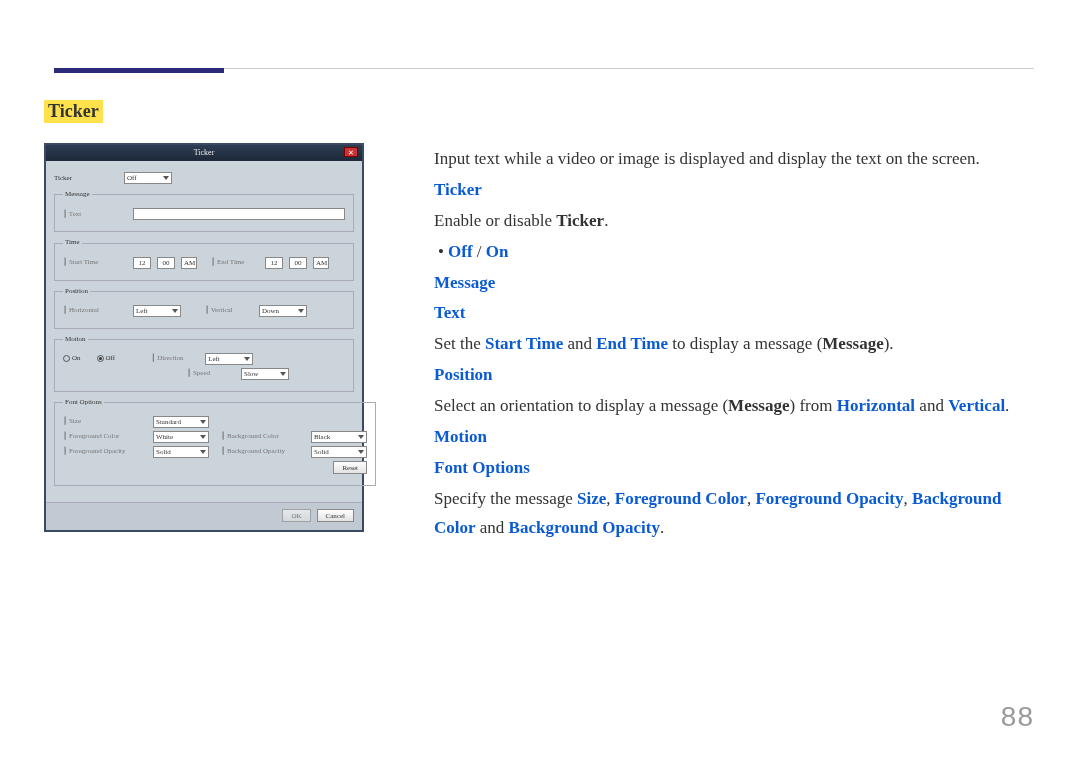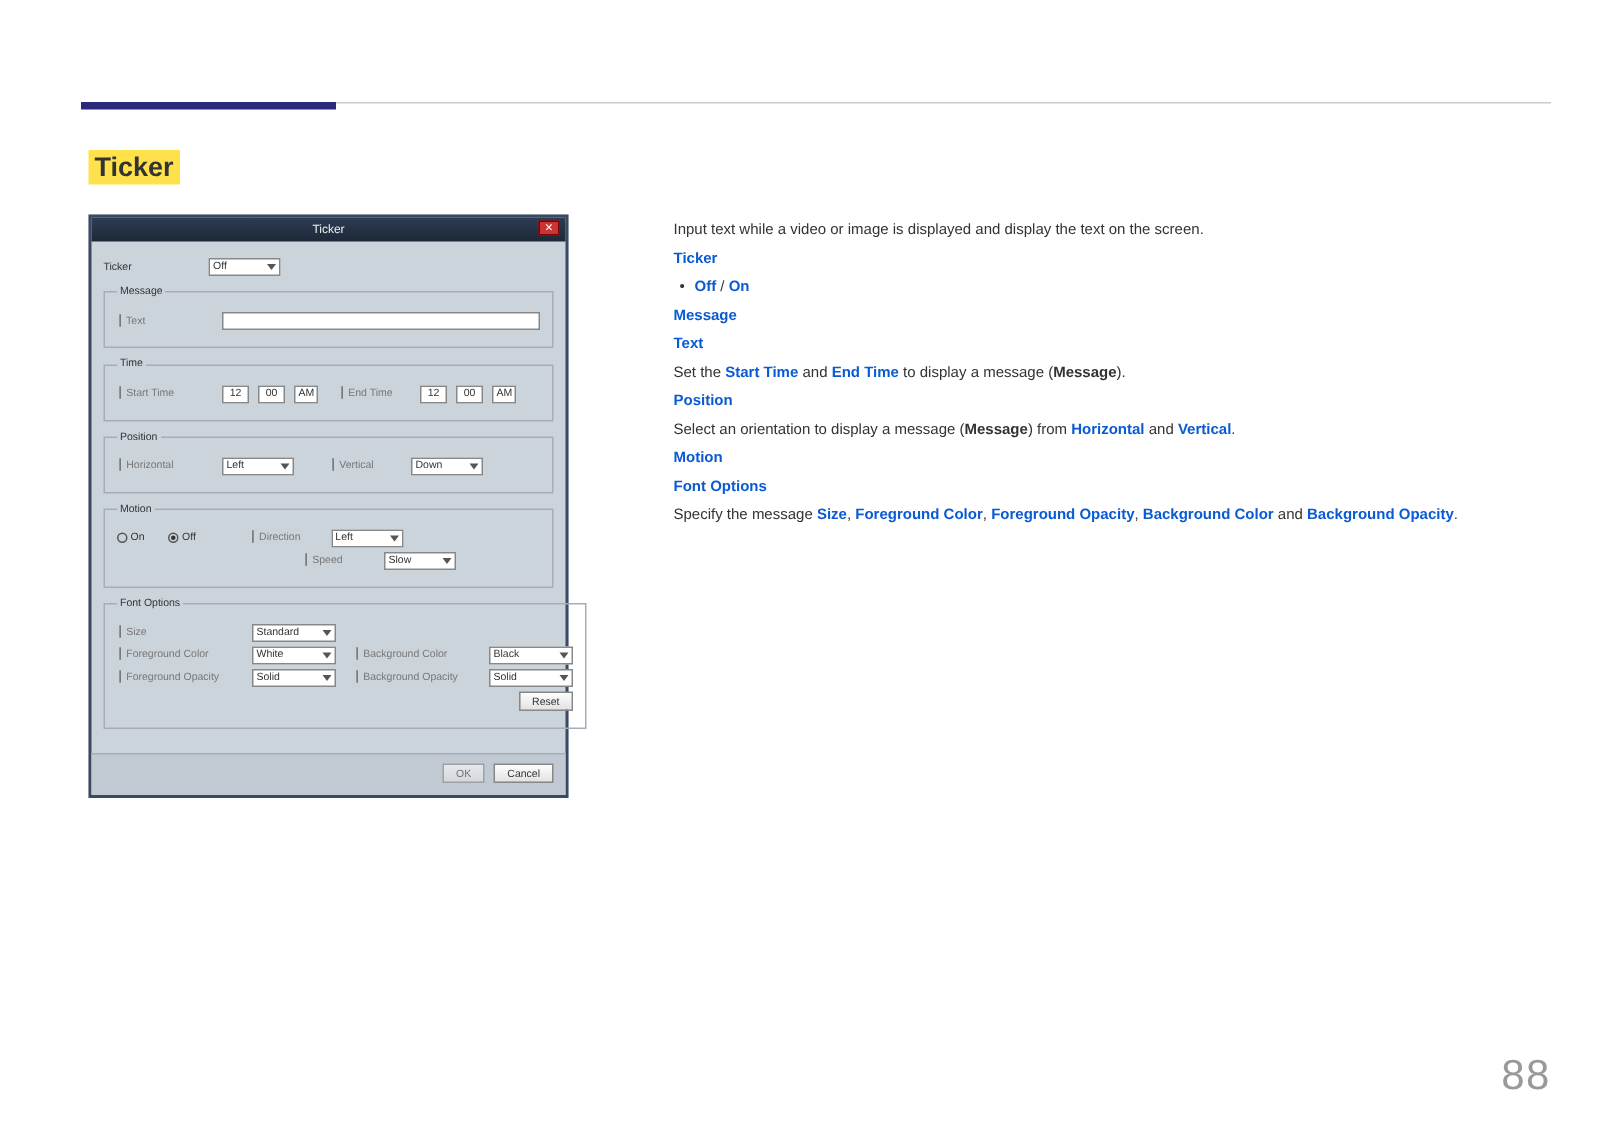"Ticker" .content { font-family: none -> Liberation Serif, serif; left: 59px -> 44px }
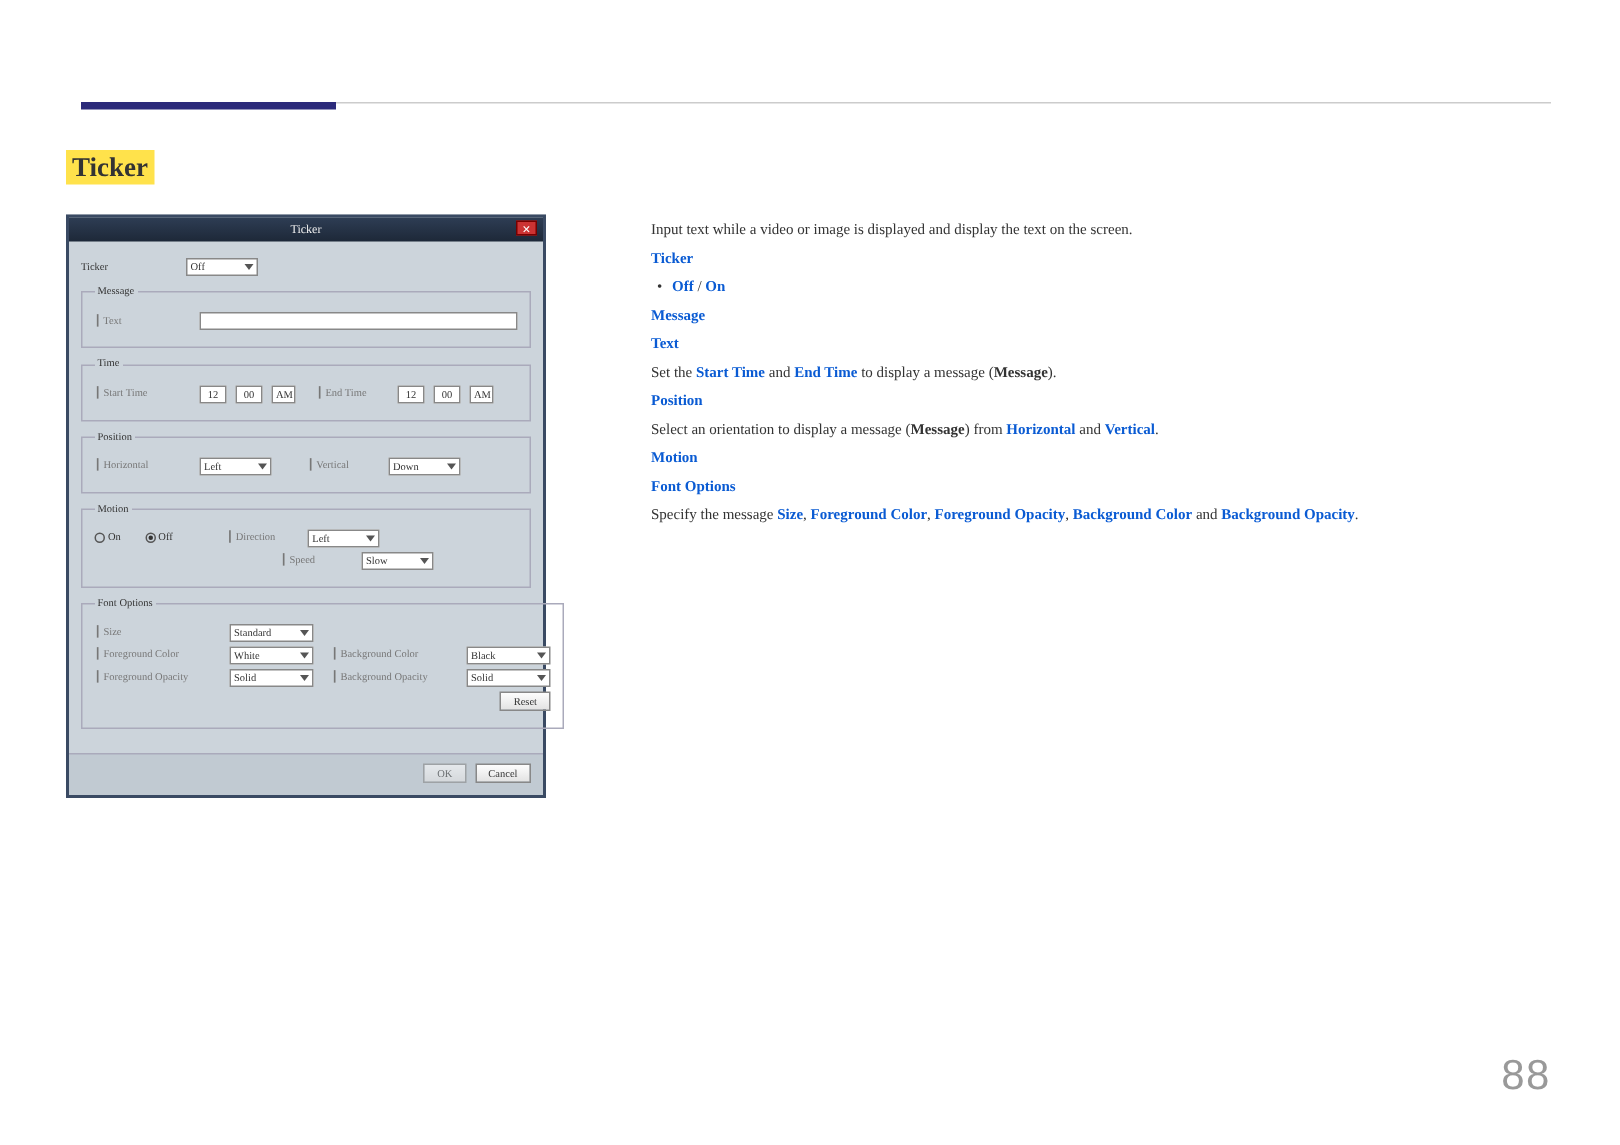"Input text while a video" .doc { font-size: 10px -> 17px }
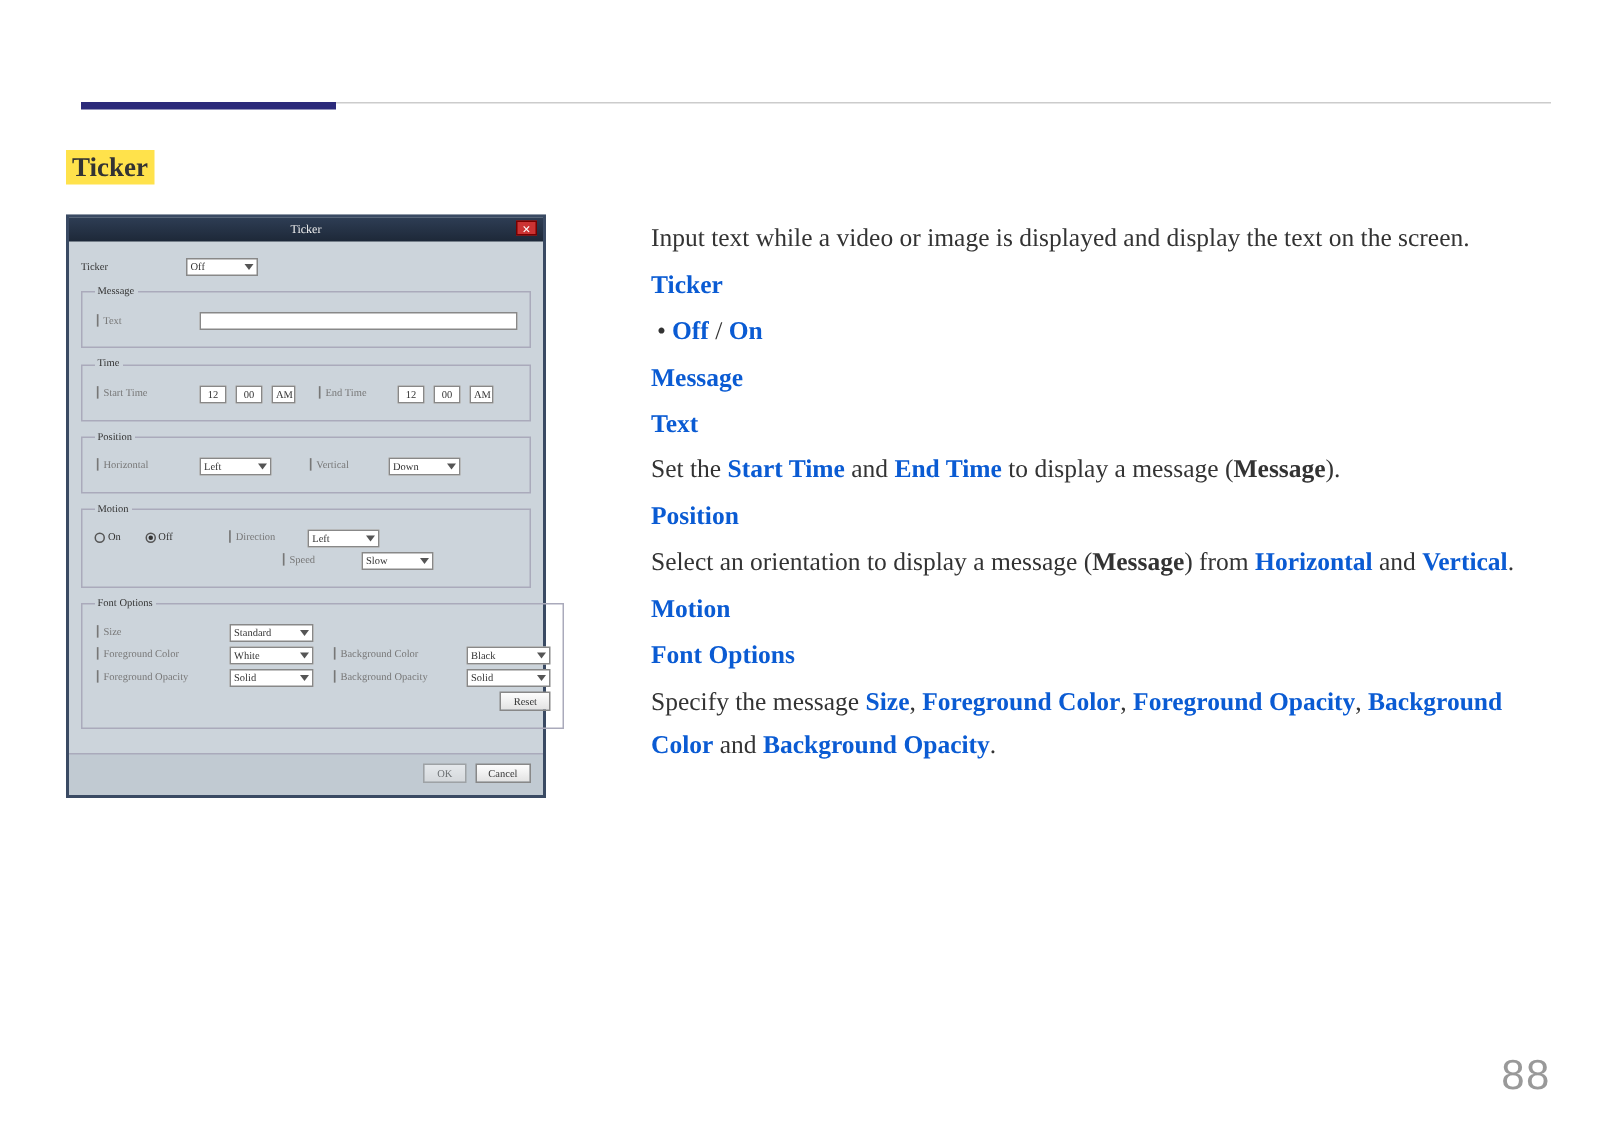"Enable or disable Ticker." p { html: none -> <p> <span>Enable or disable </span><span>Ticker</span><span>.</span> </p> }
